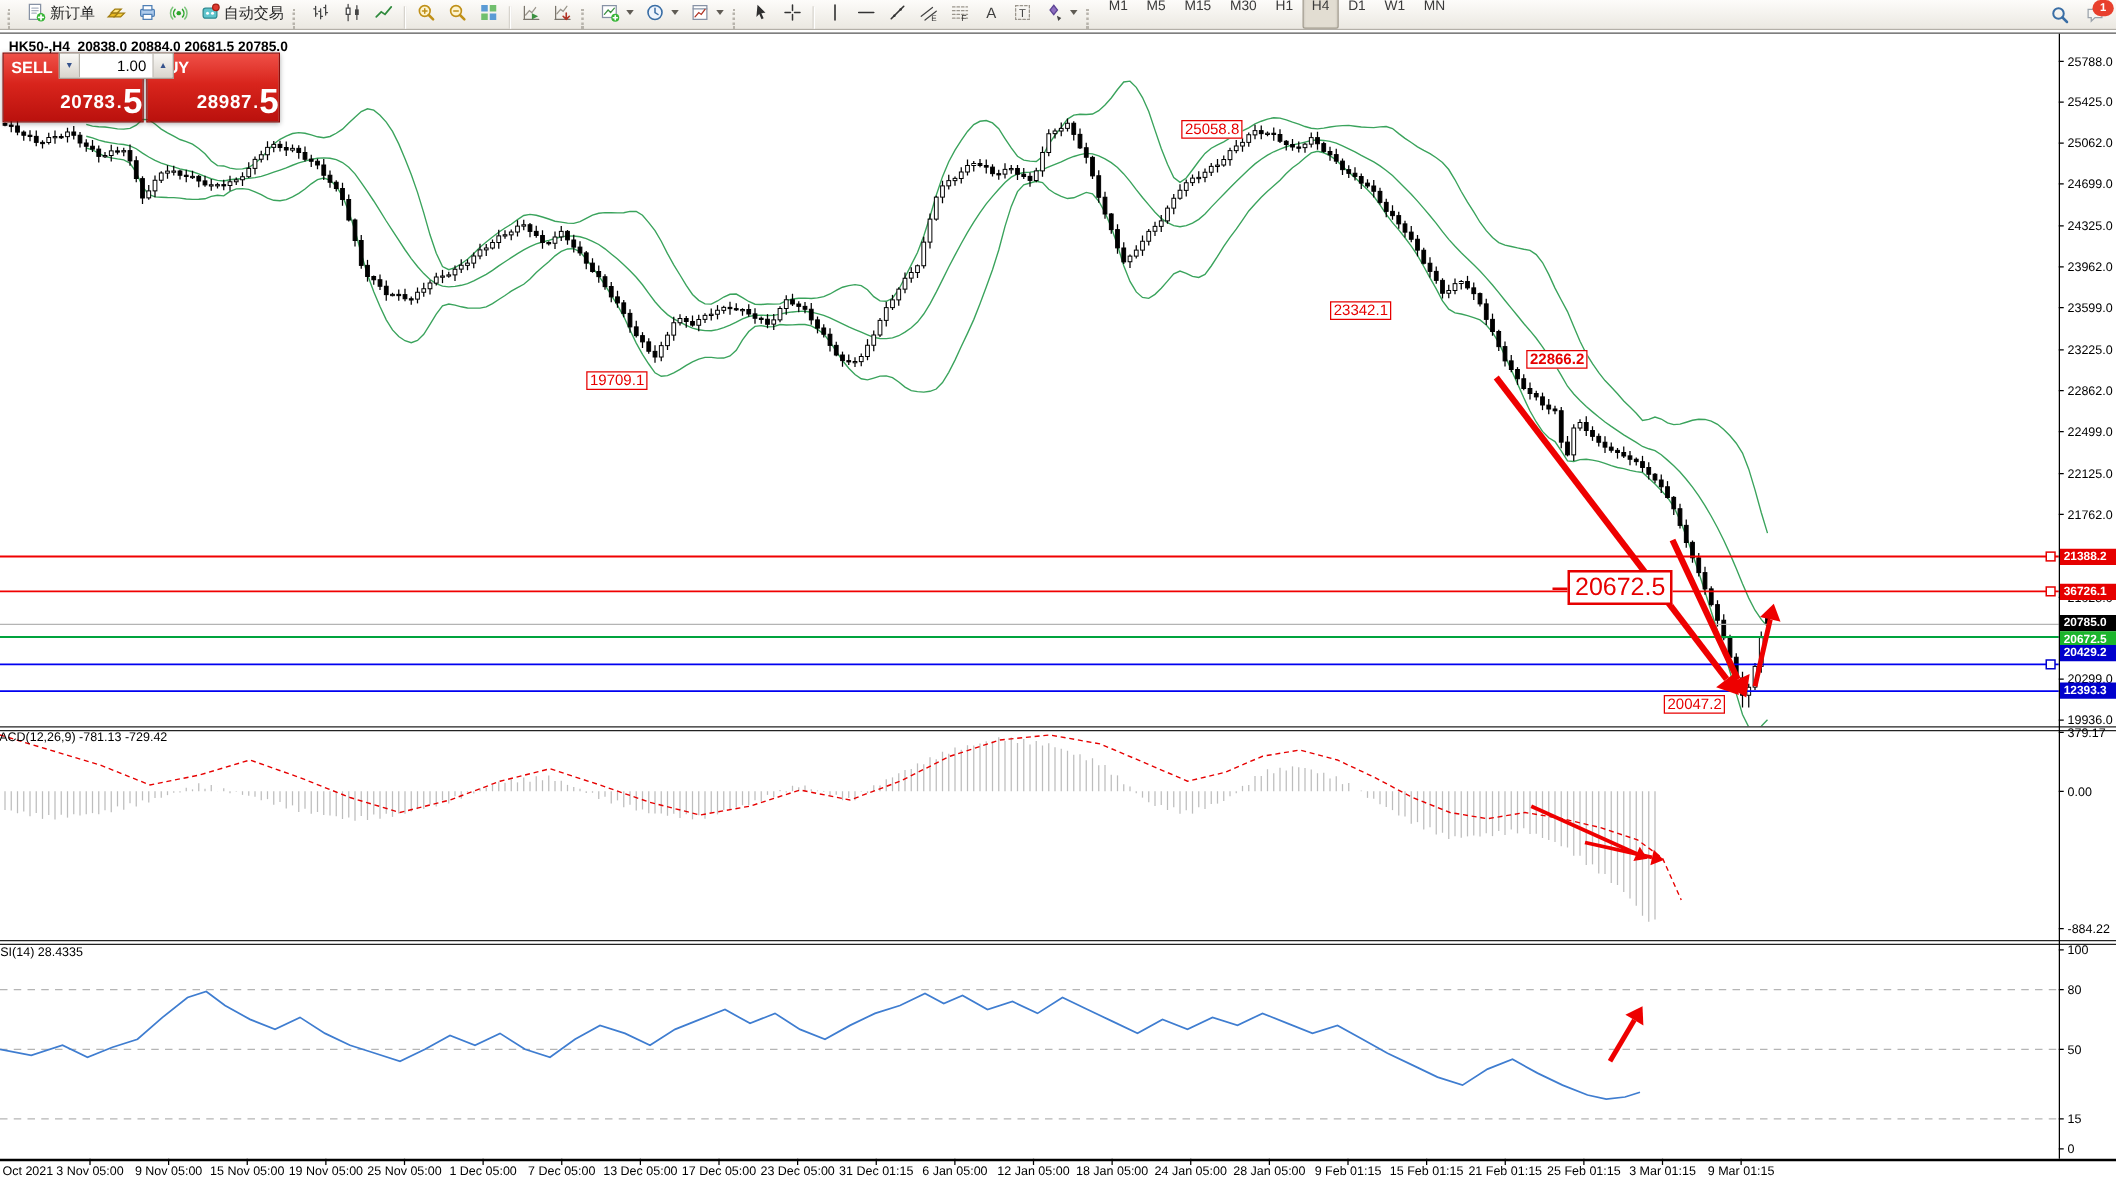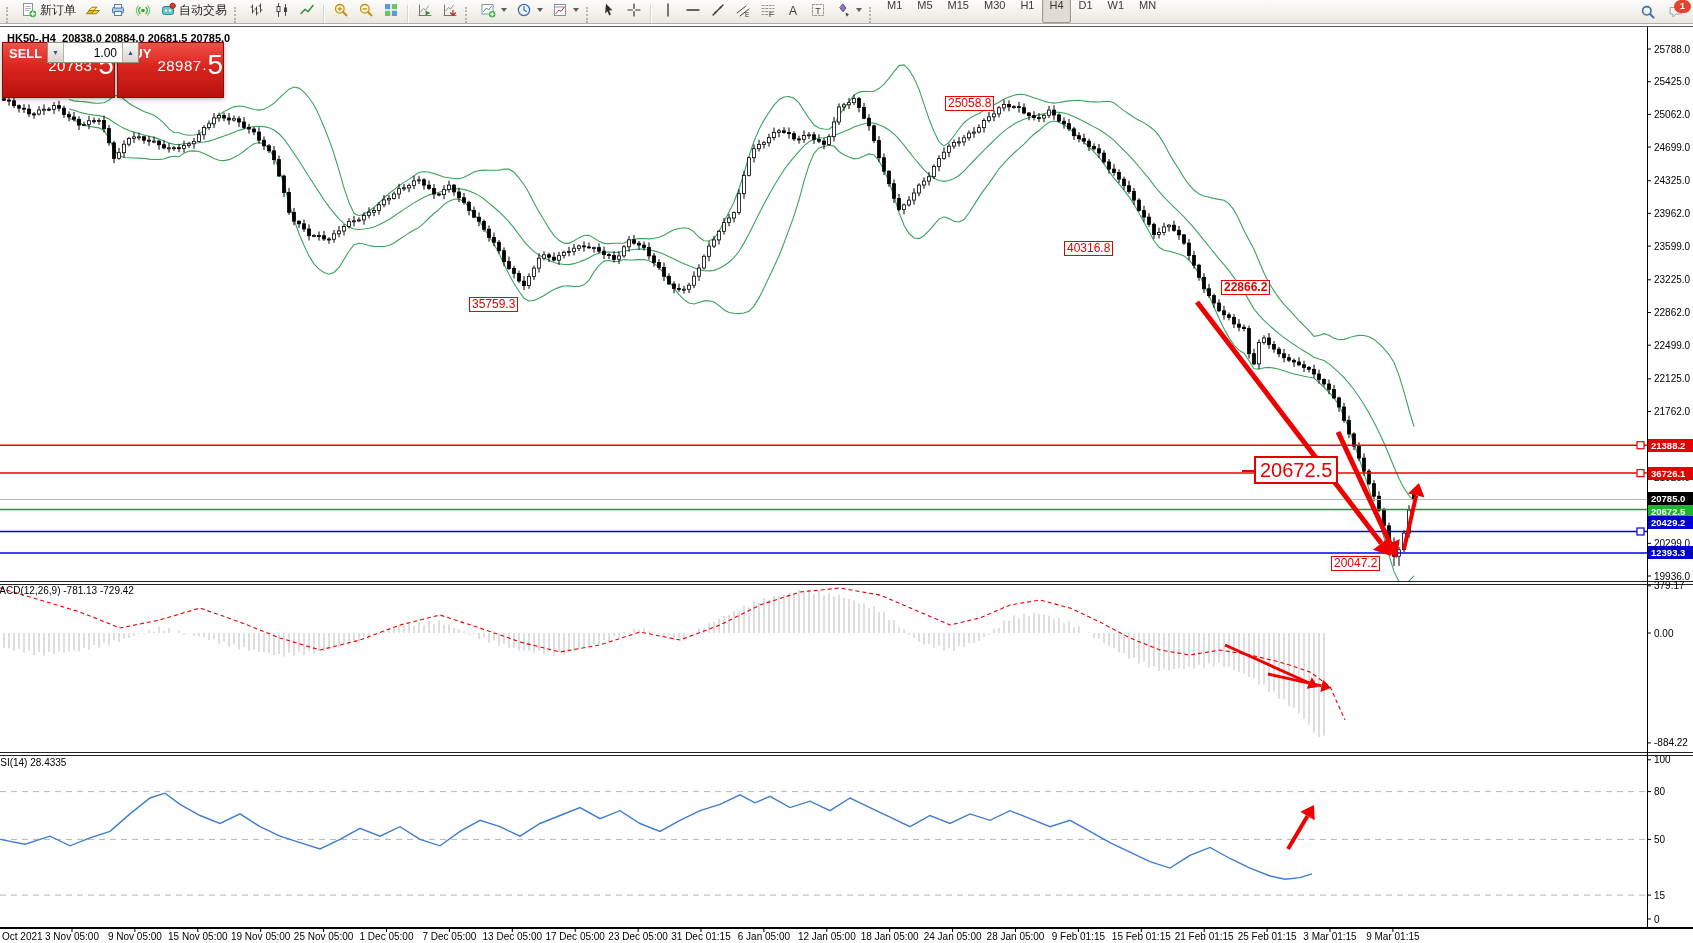"20783" .tp-price { font-weight: 400 -> 700; padding-bottom: 20px -> 4px }
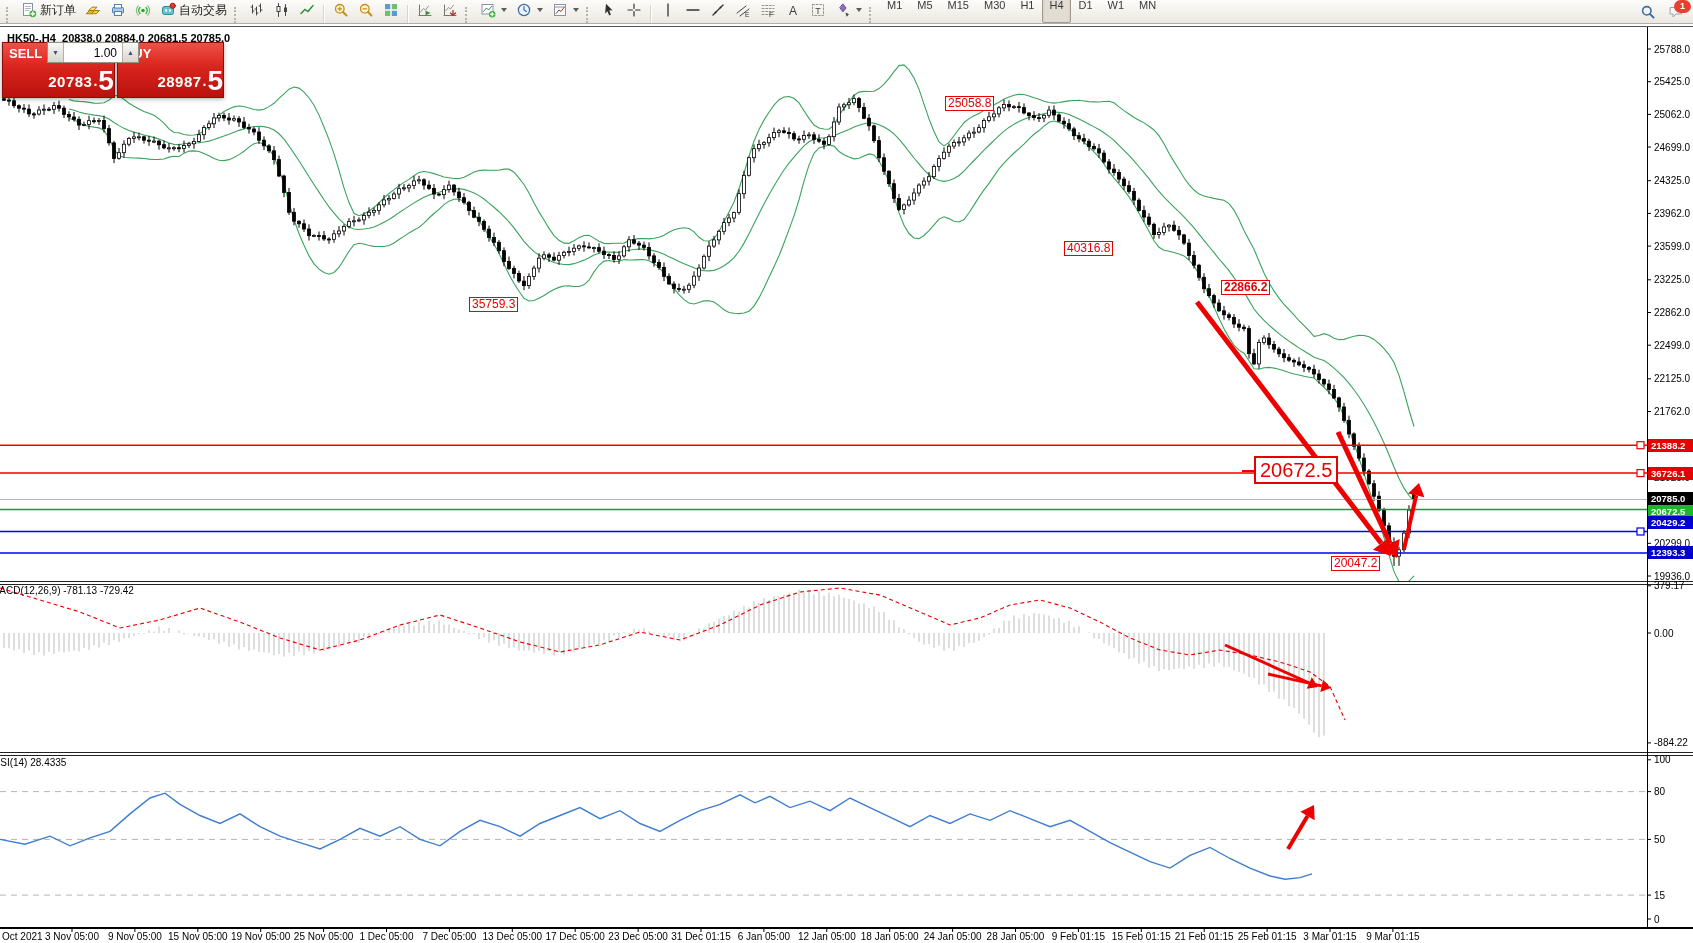"40316.8" div.ann { text: 40316.8 -> 23342.1 }
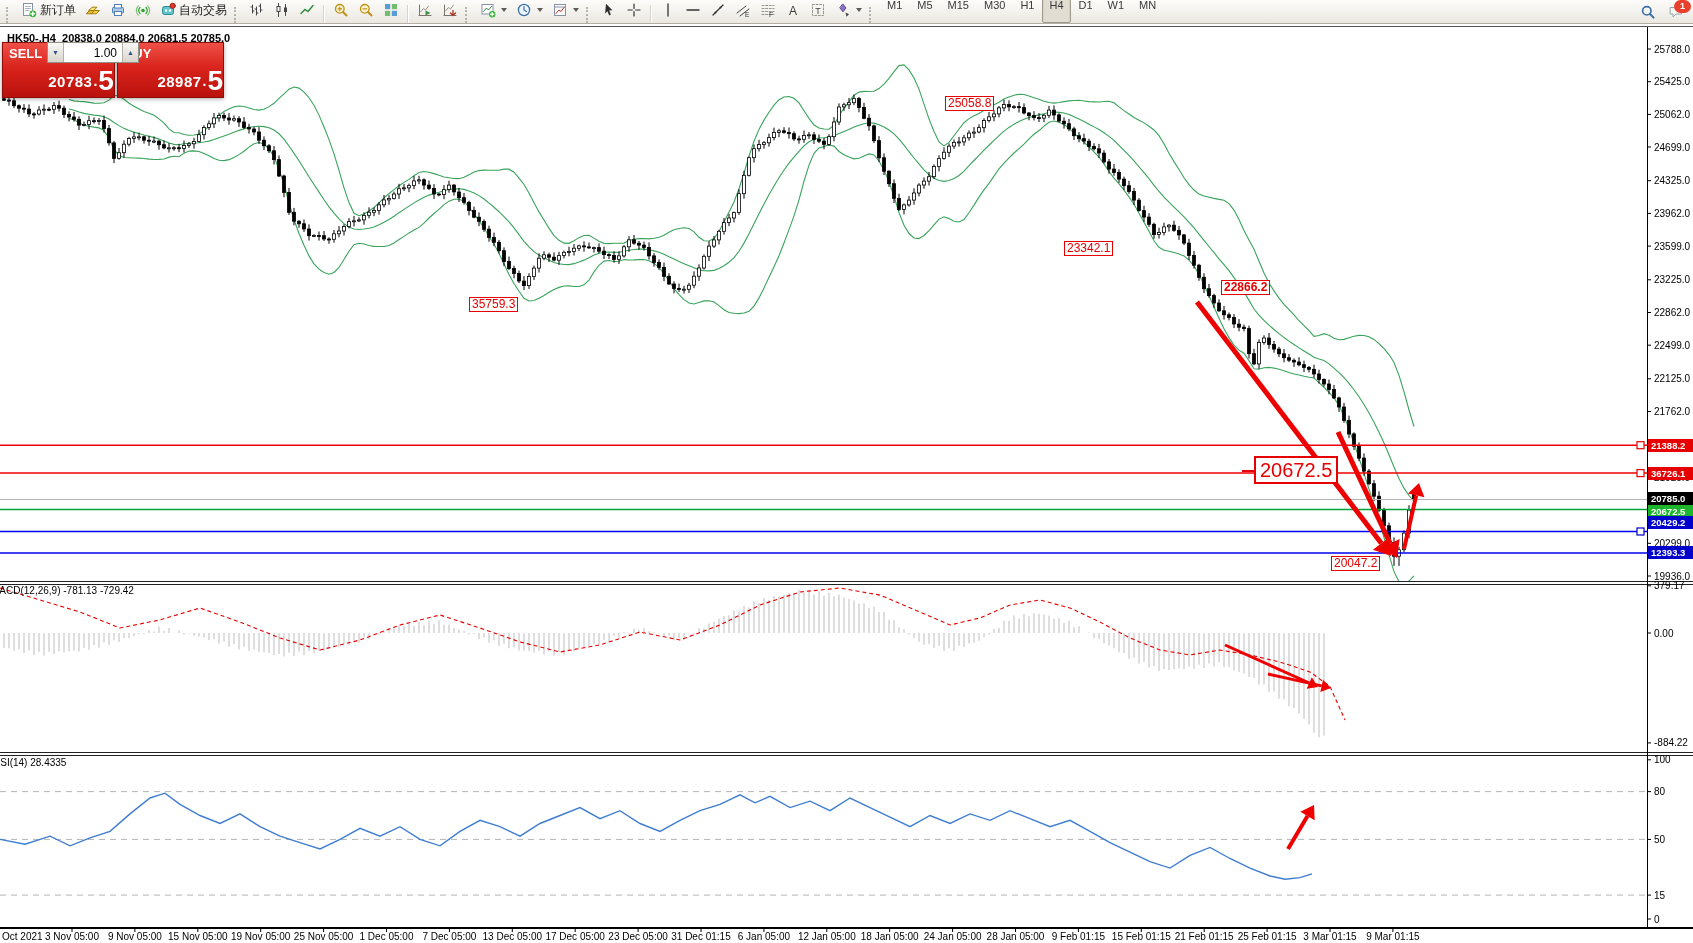"35759.3" div.ann { text: 35759.3 -> 19709.1 }
